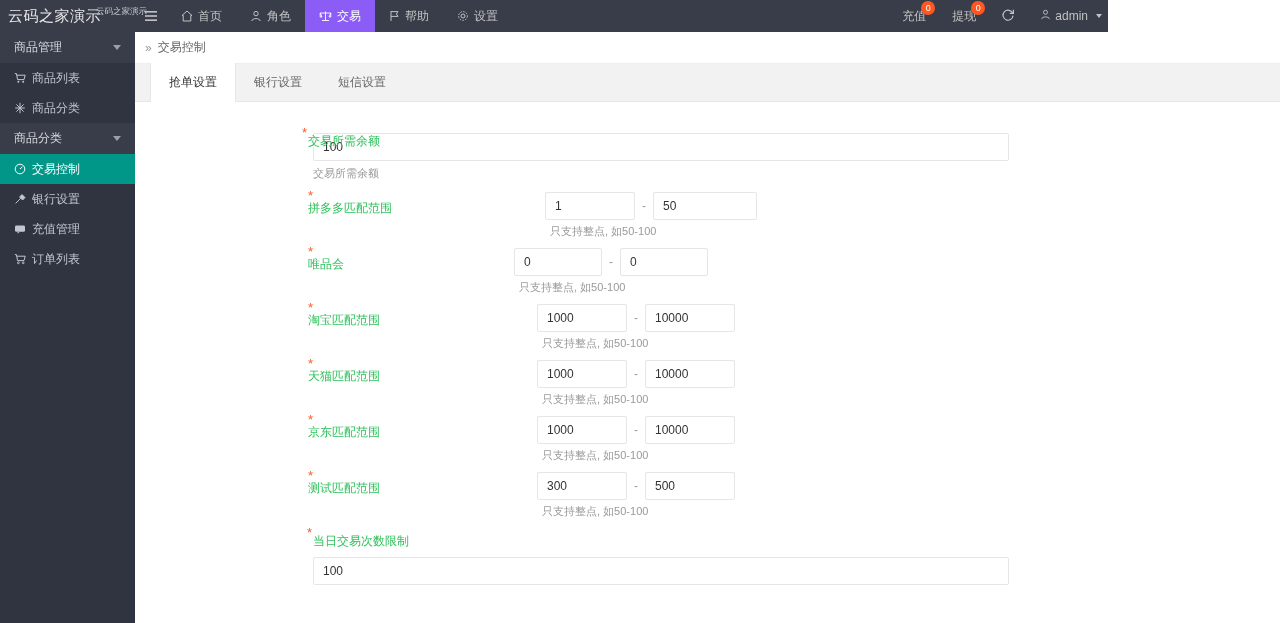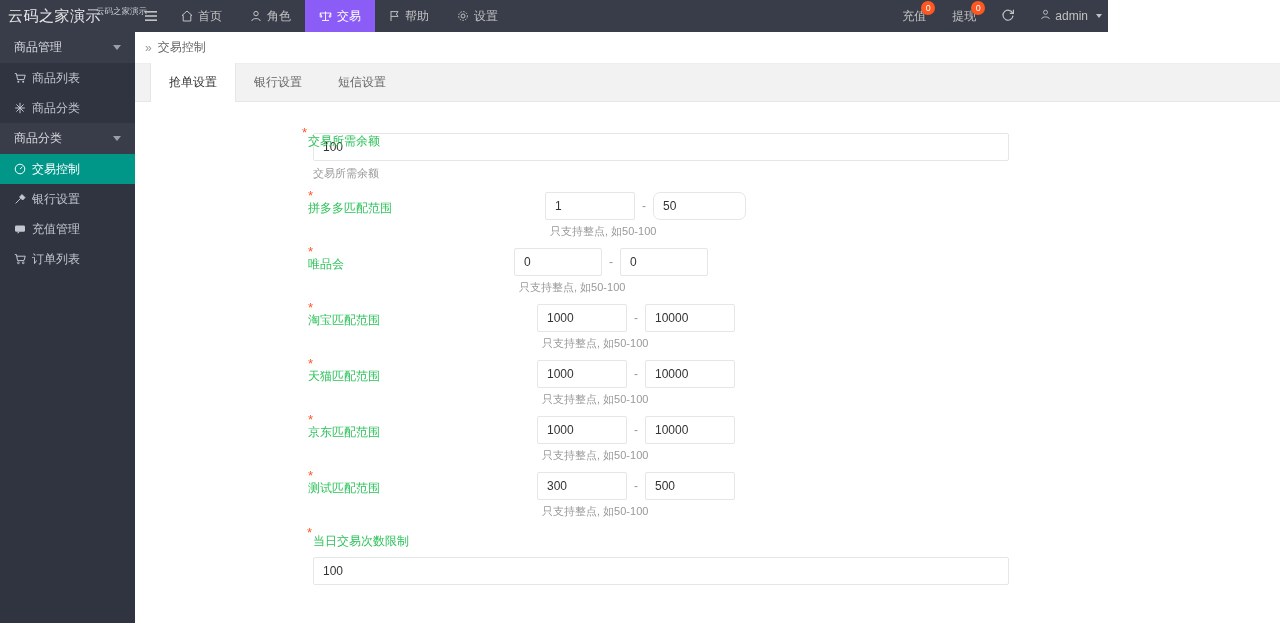"50" input.rr-input { border-radius: 7px -> none; width: 93px -> 104px }
